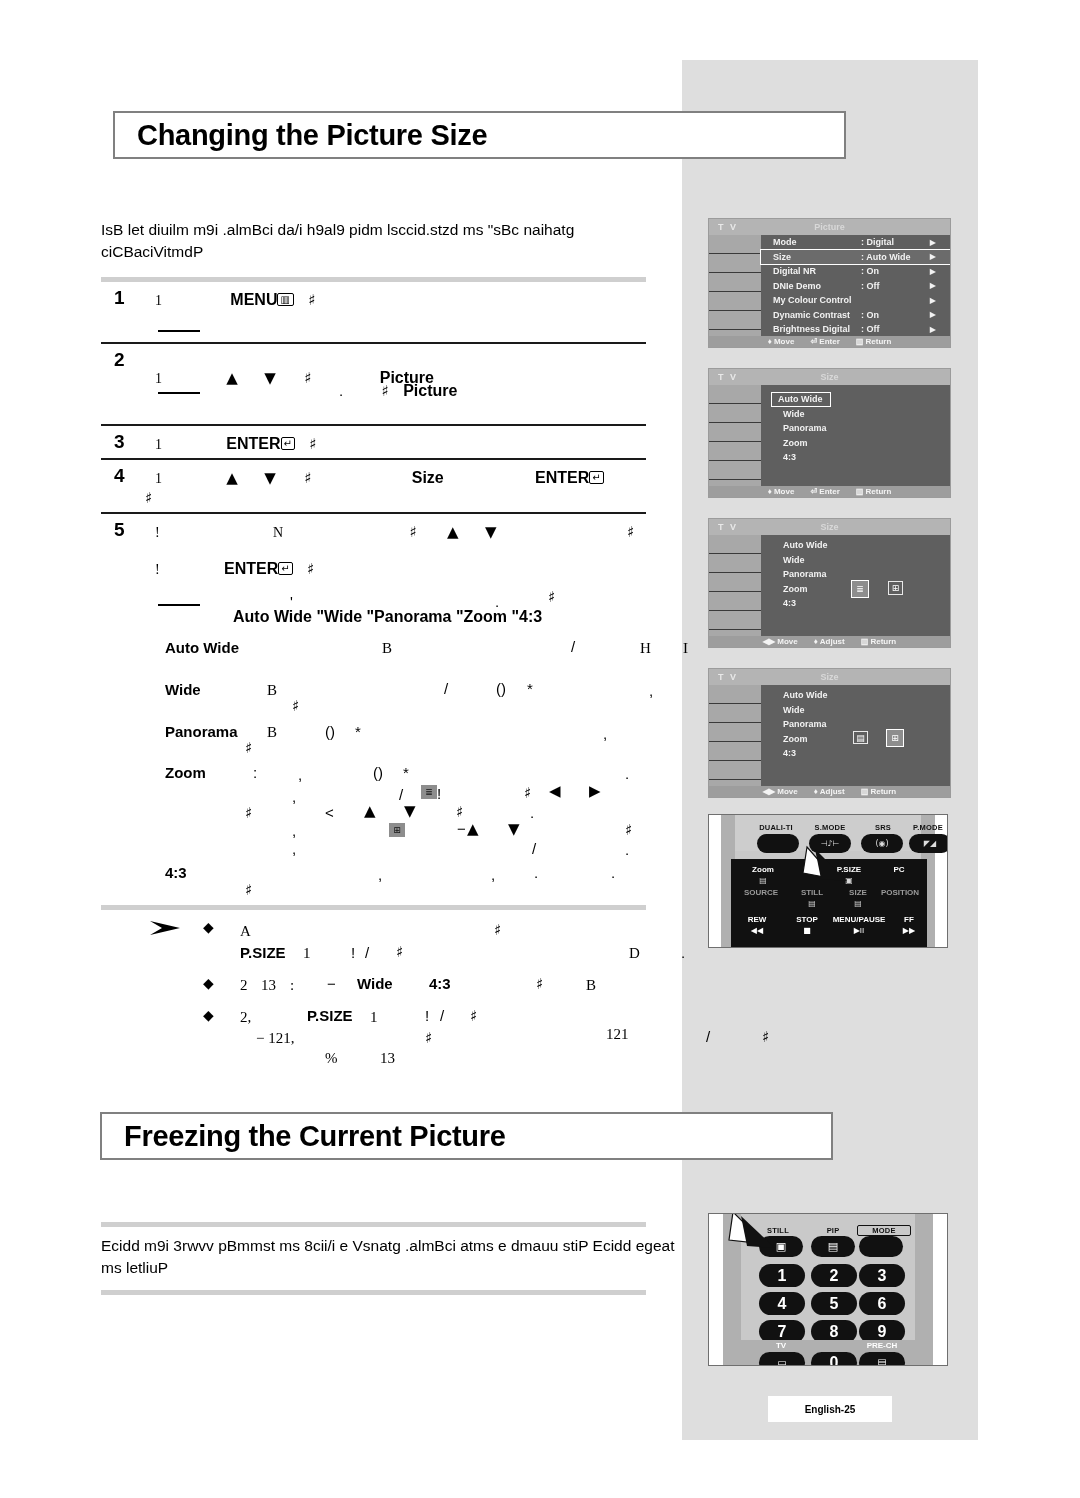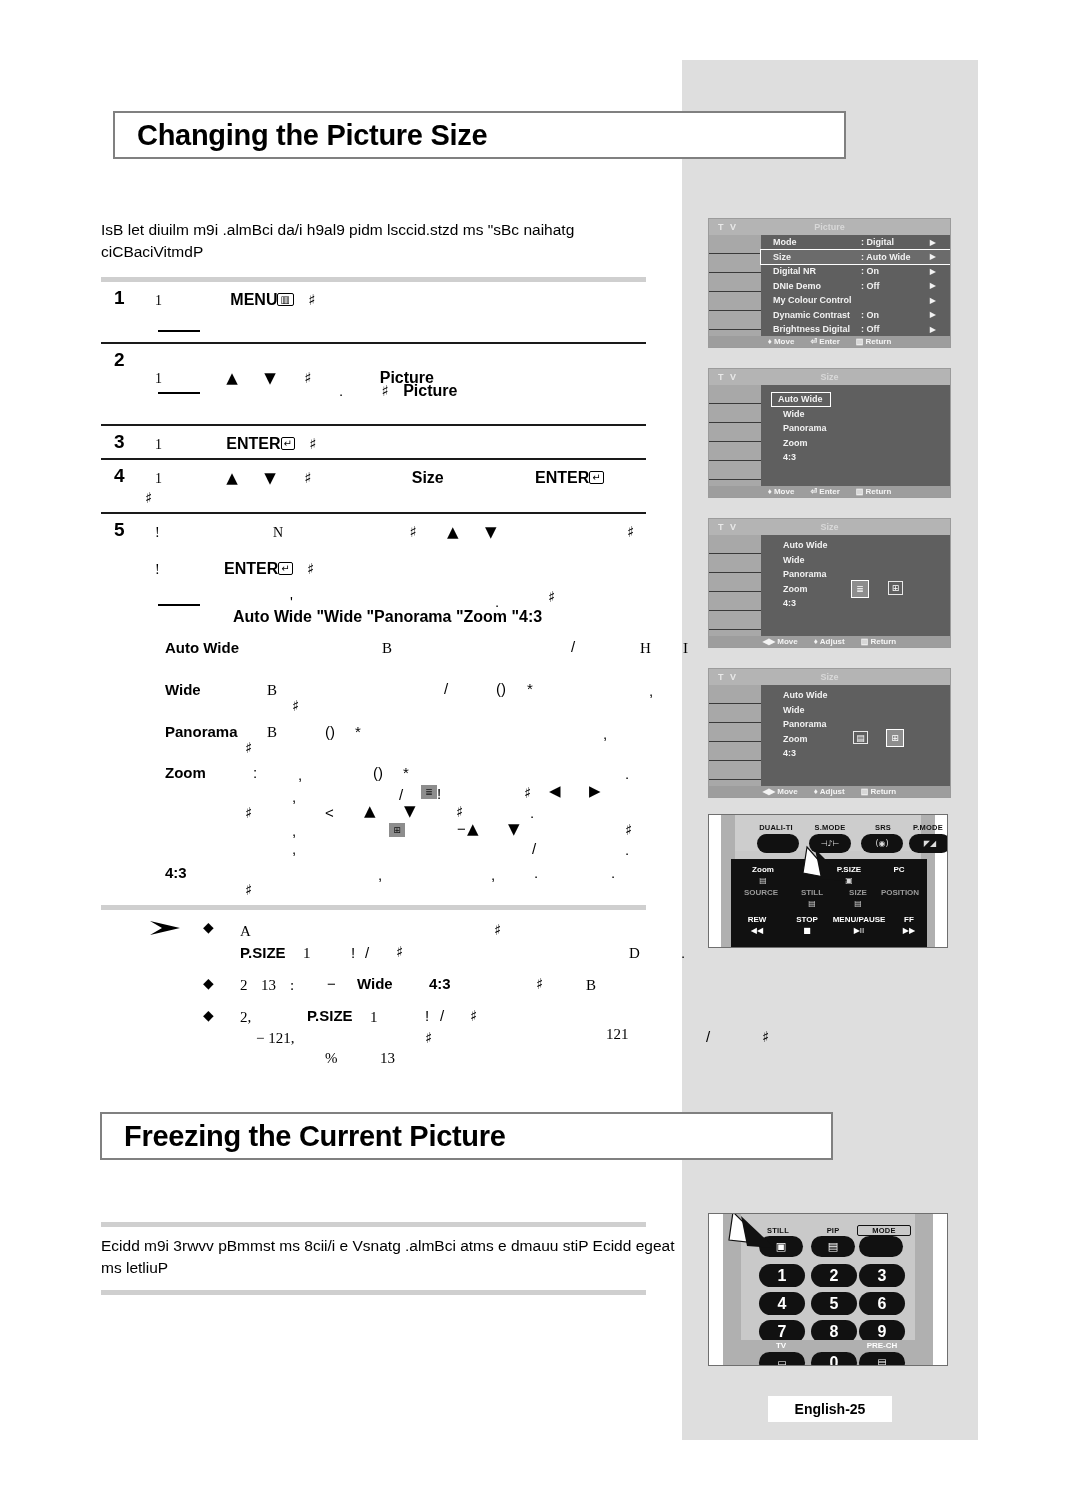"English-25" .pagebox { font-size: 14px -> 10px }
